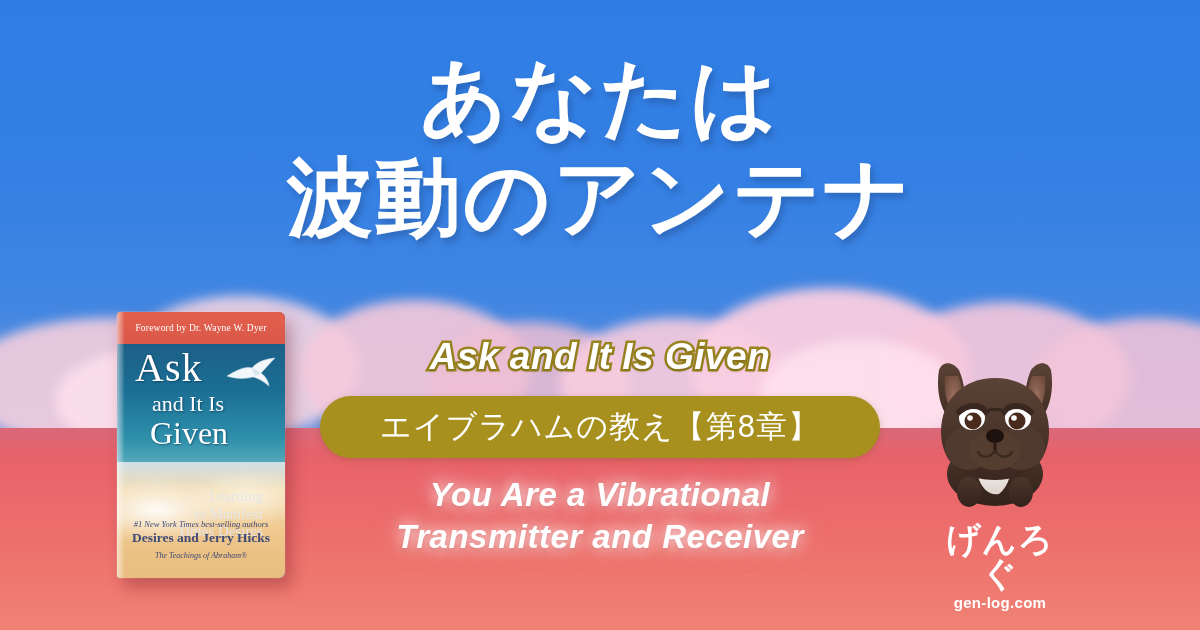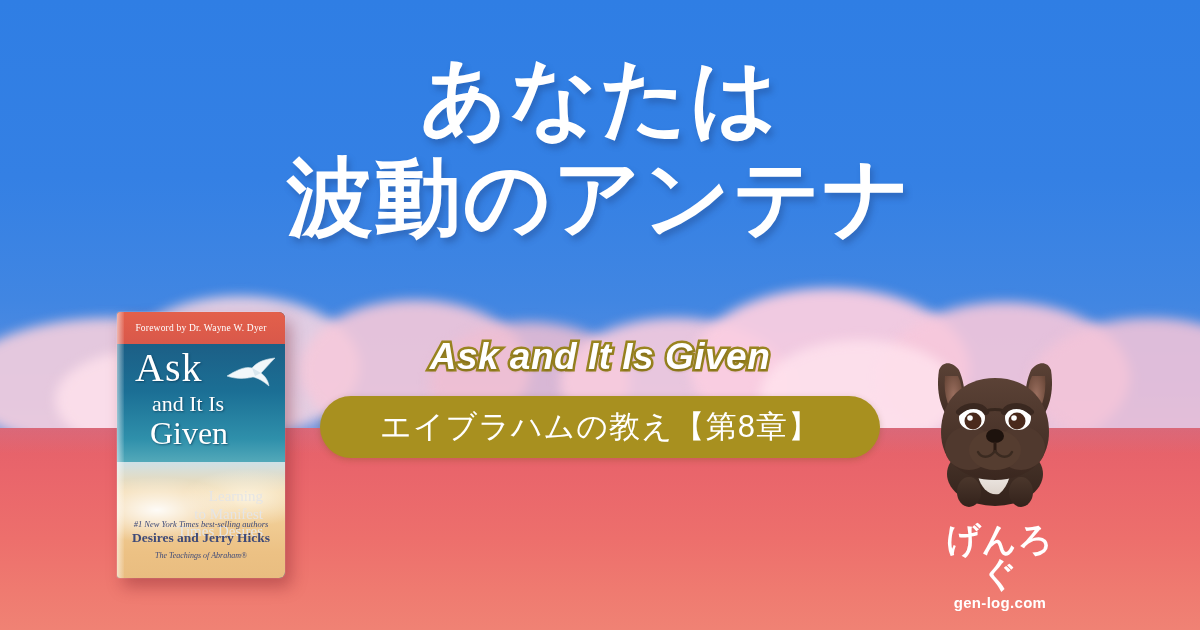"You Are a Vibrational" div.tagline { html: none -> <div> <span>You Are a Vibrational</span> <span>Transmitter and Receiver</span> </div> }
